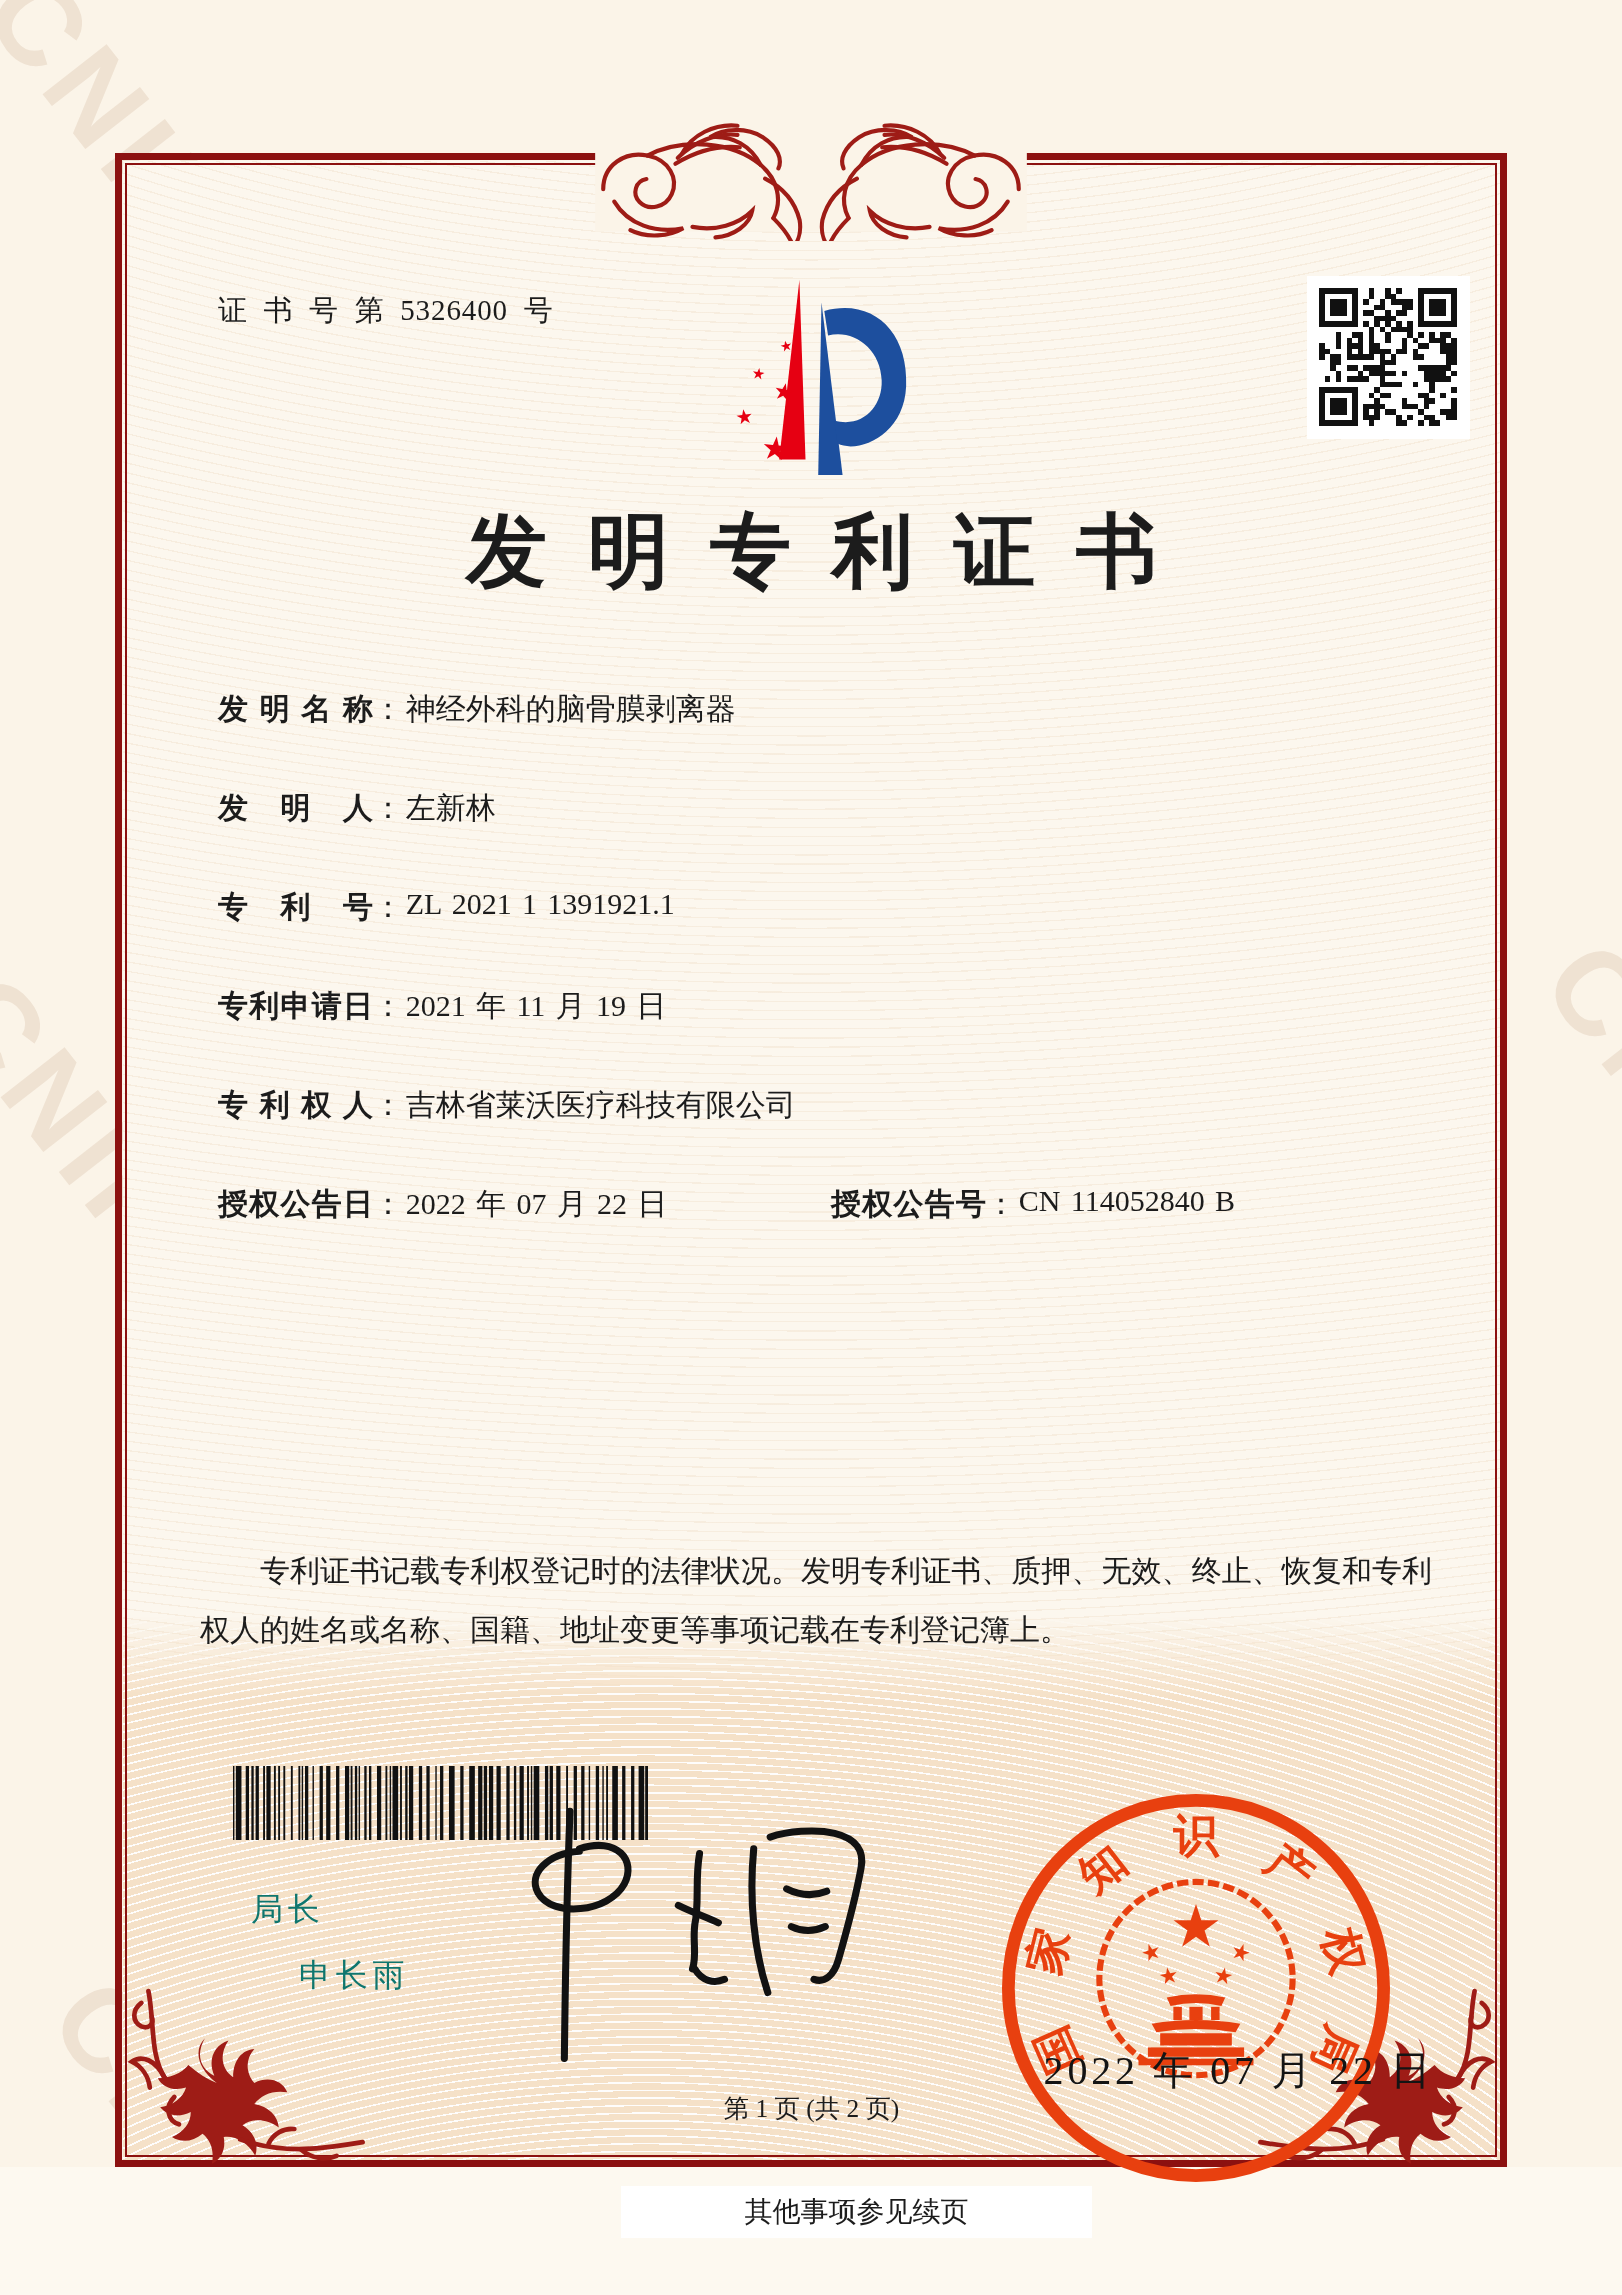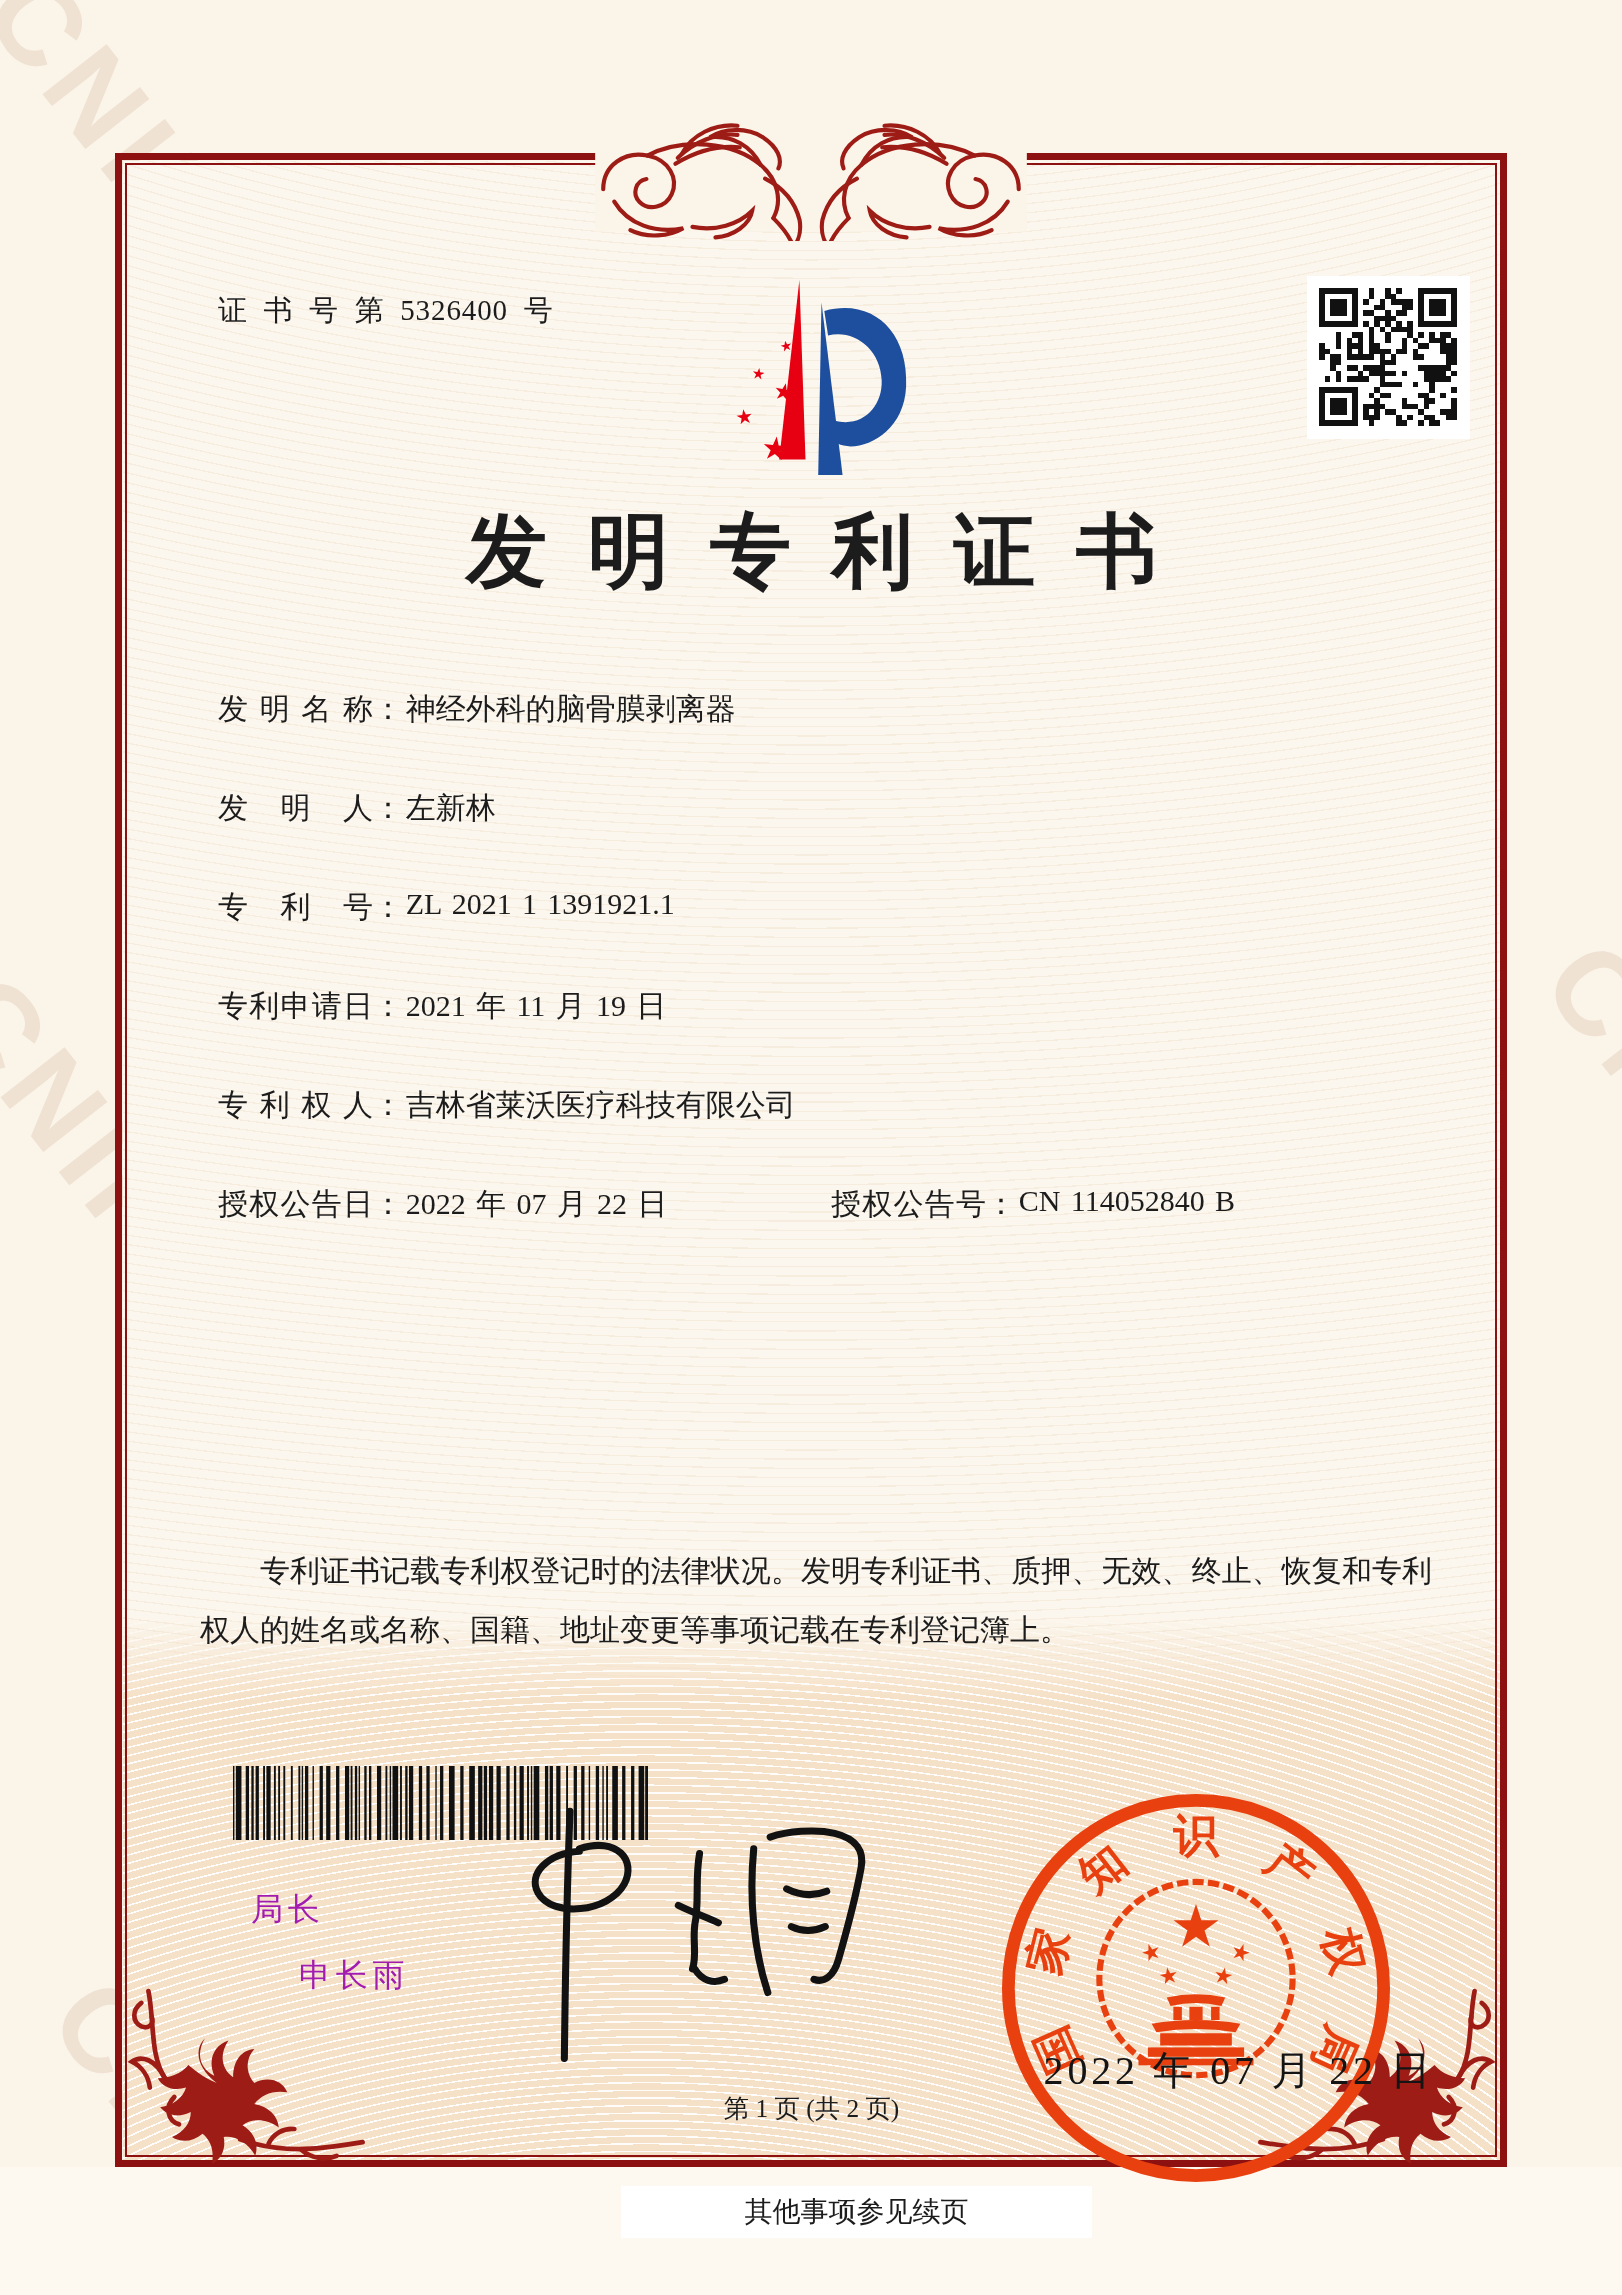"发明名称" .flabel { font-weight: none -> bold }
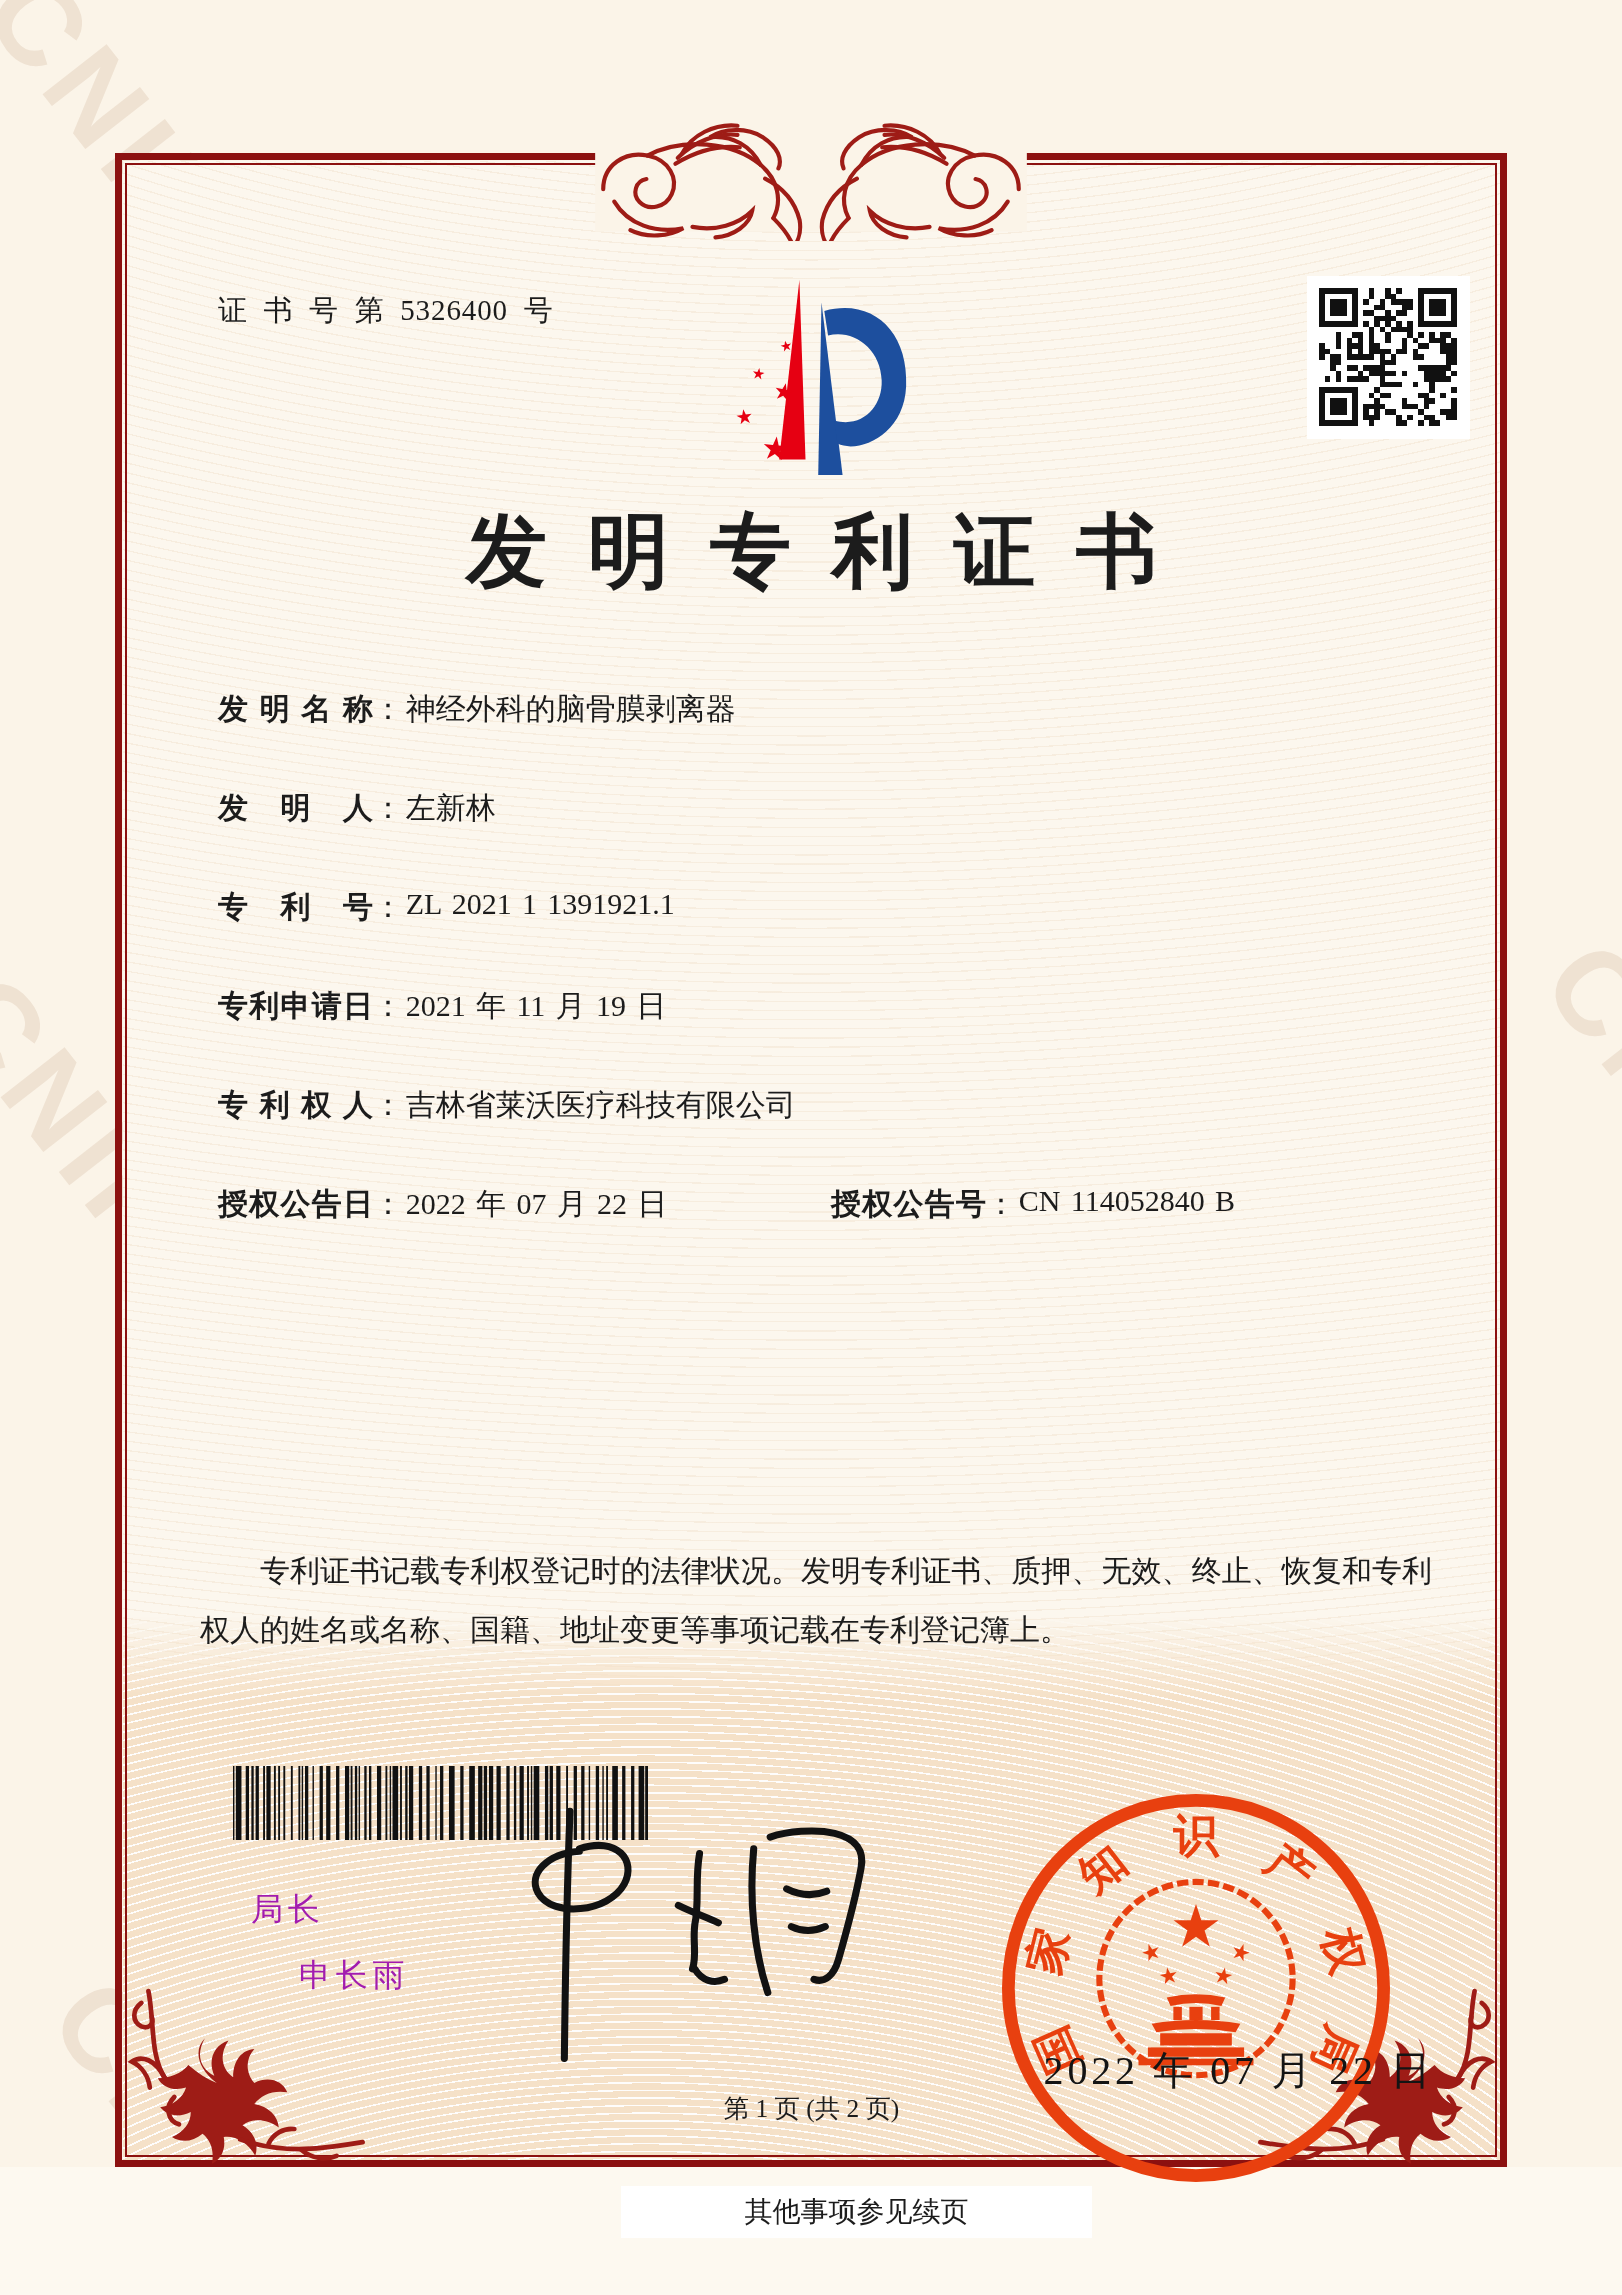"局长" .director-label,.director-name { color: #a21caf -> #0f766e }
